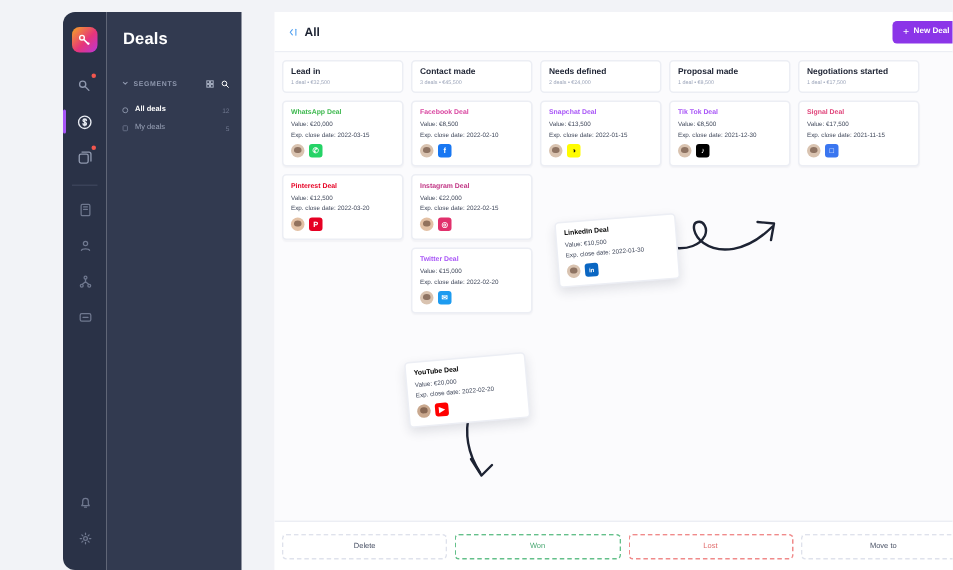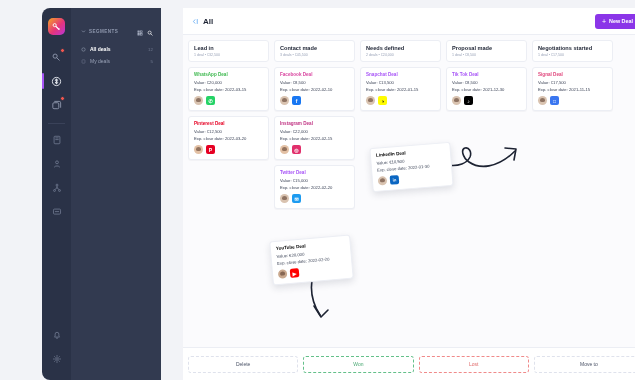"Deals" div.seg-title { html: none -> <div>Deals</div> }
